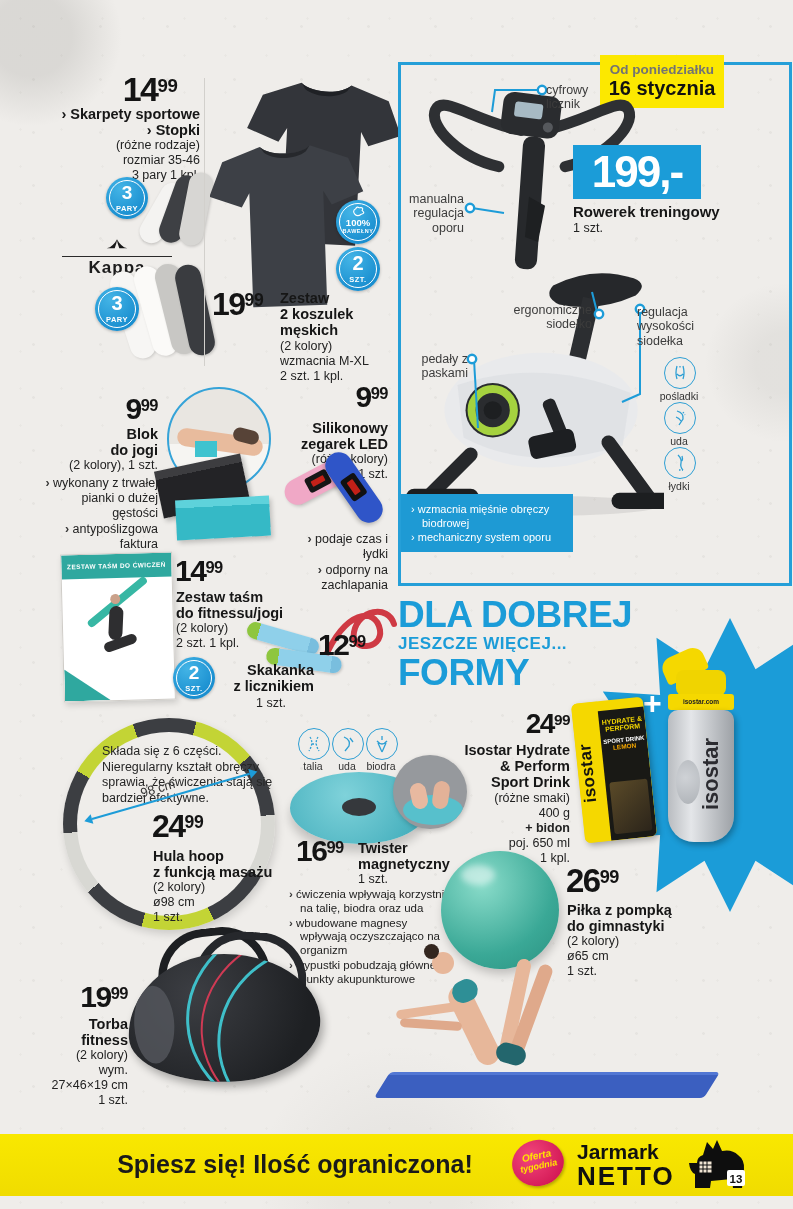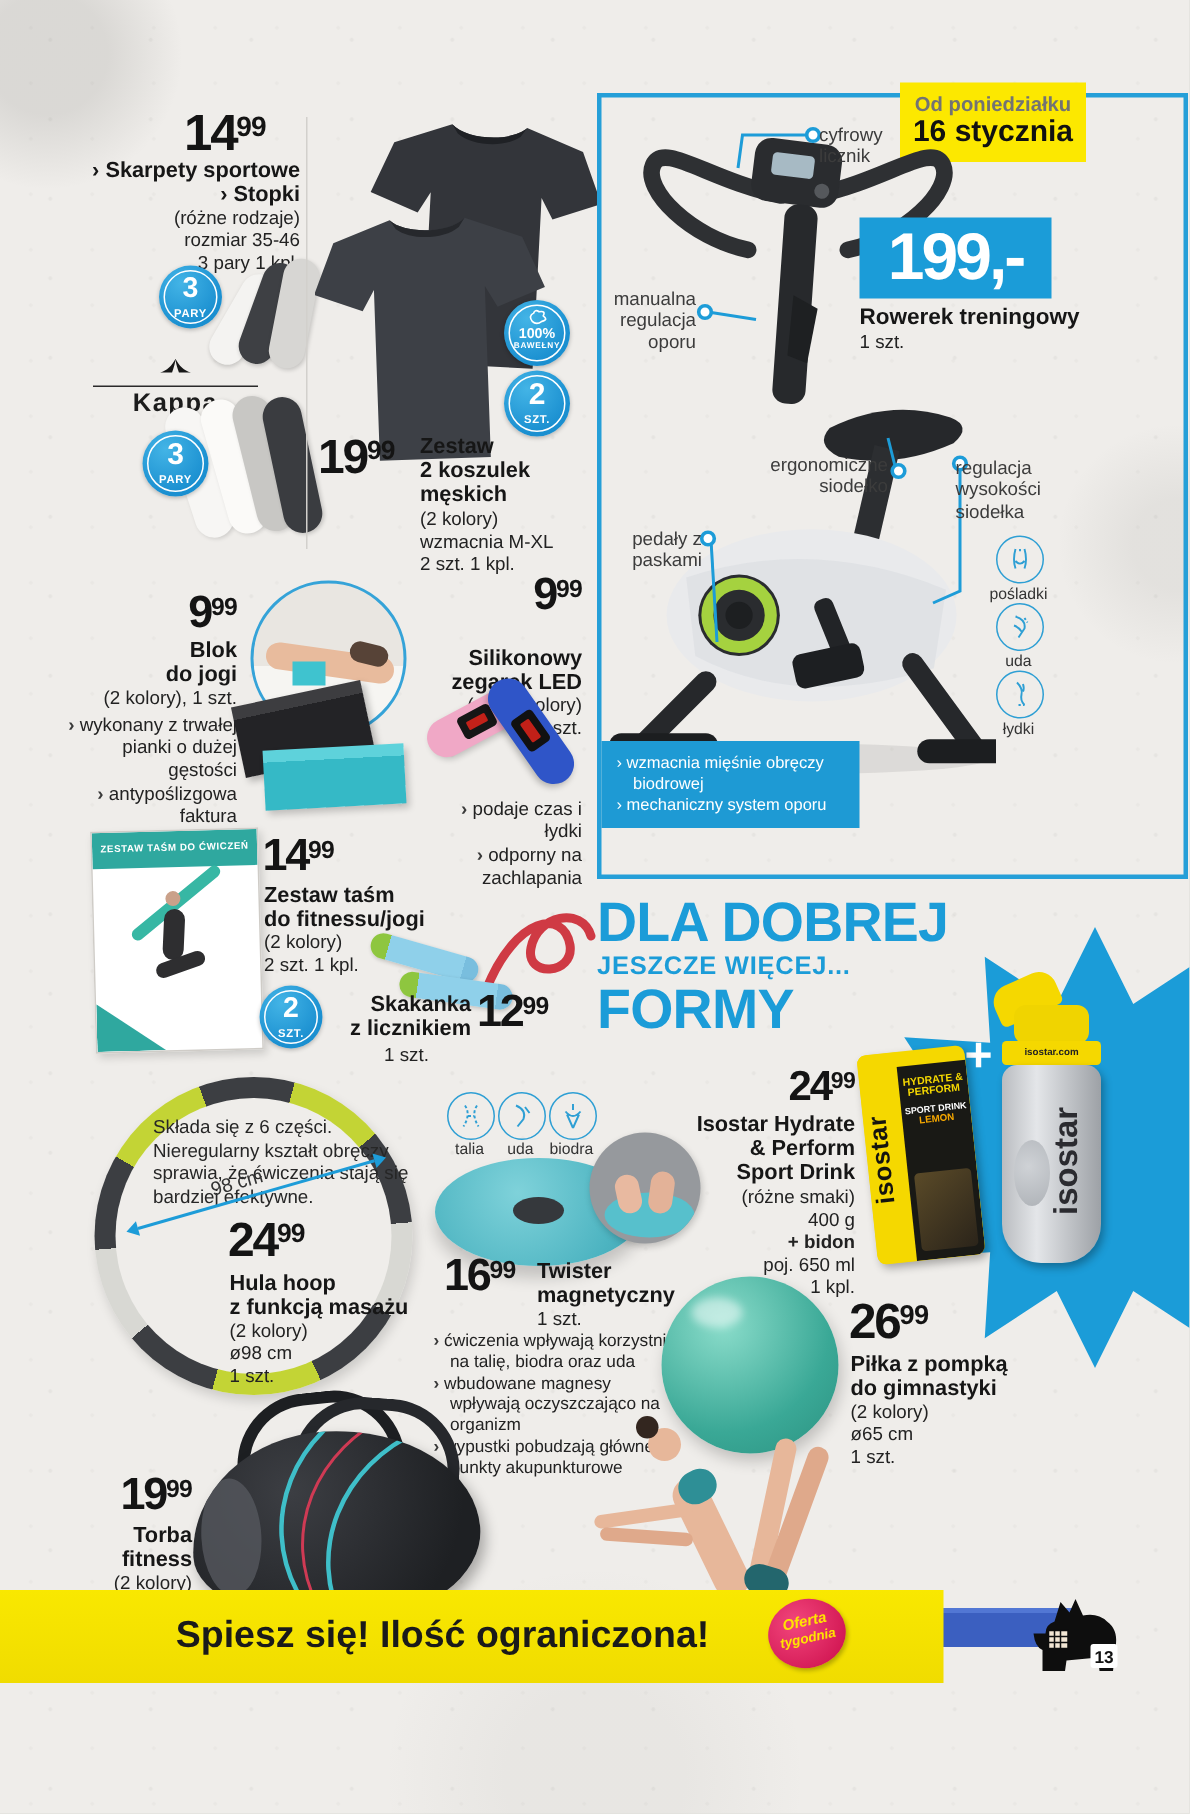"Silikonowy" div.pname { margin-top: 19px -> 8px }
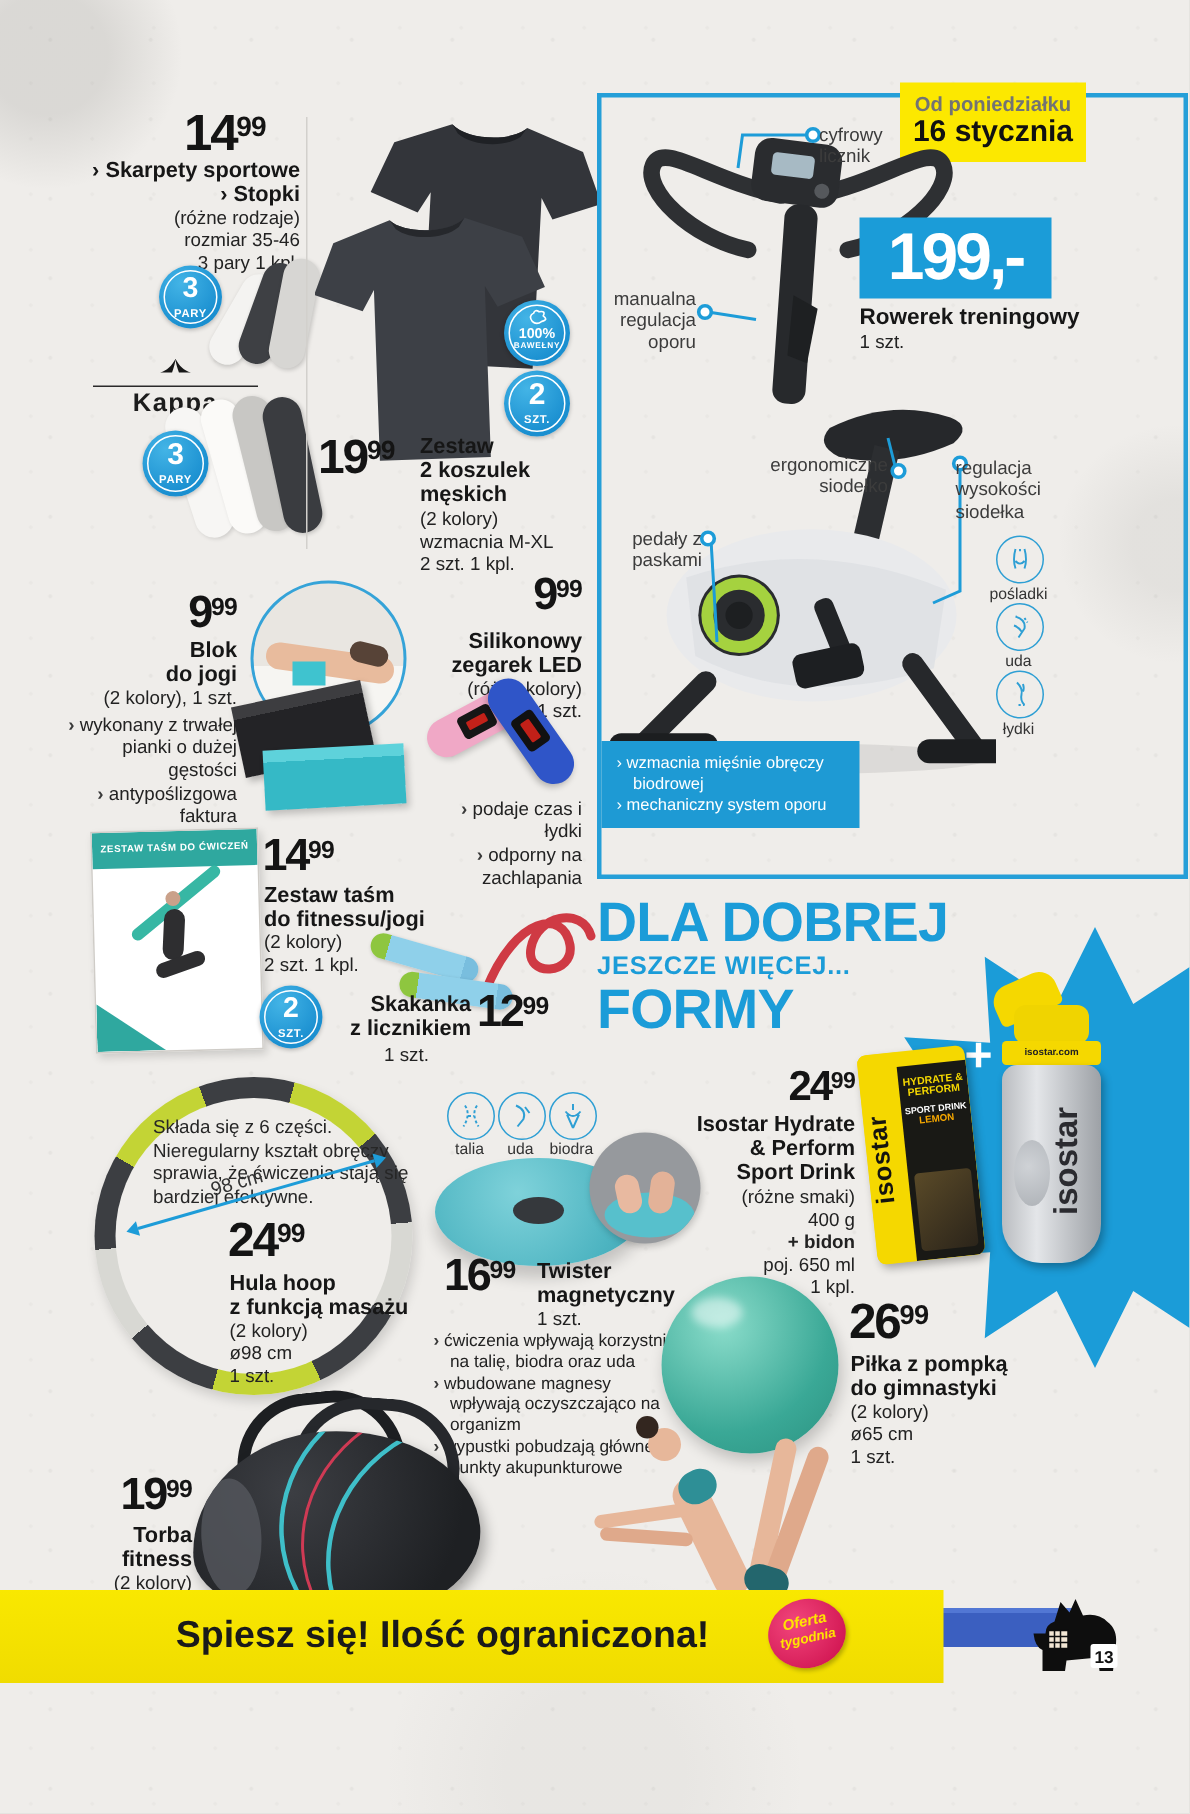"1299" div.abs { top: 660px -> 630px }
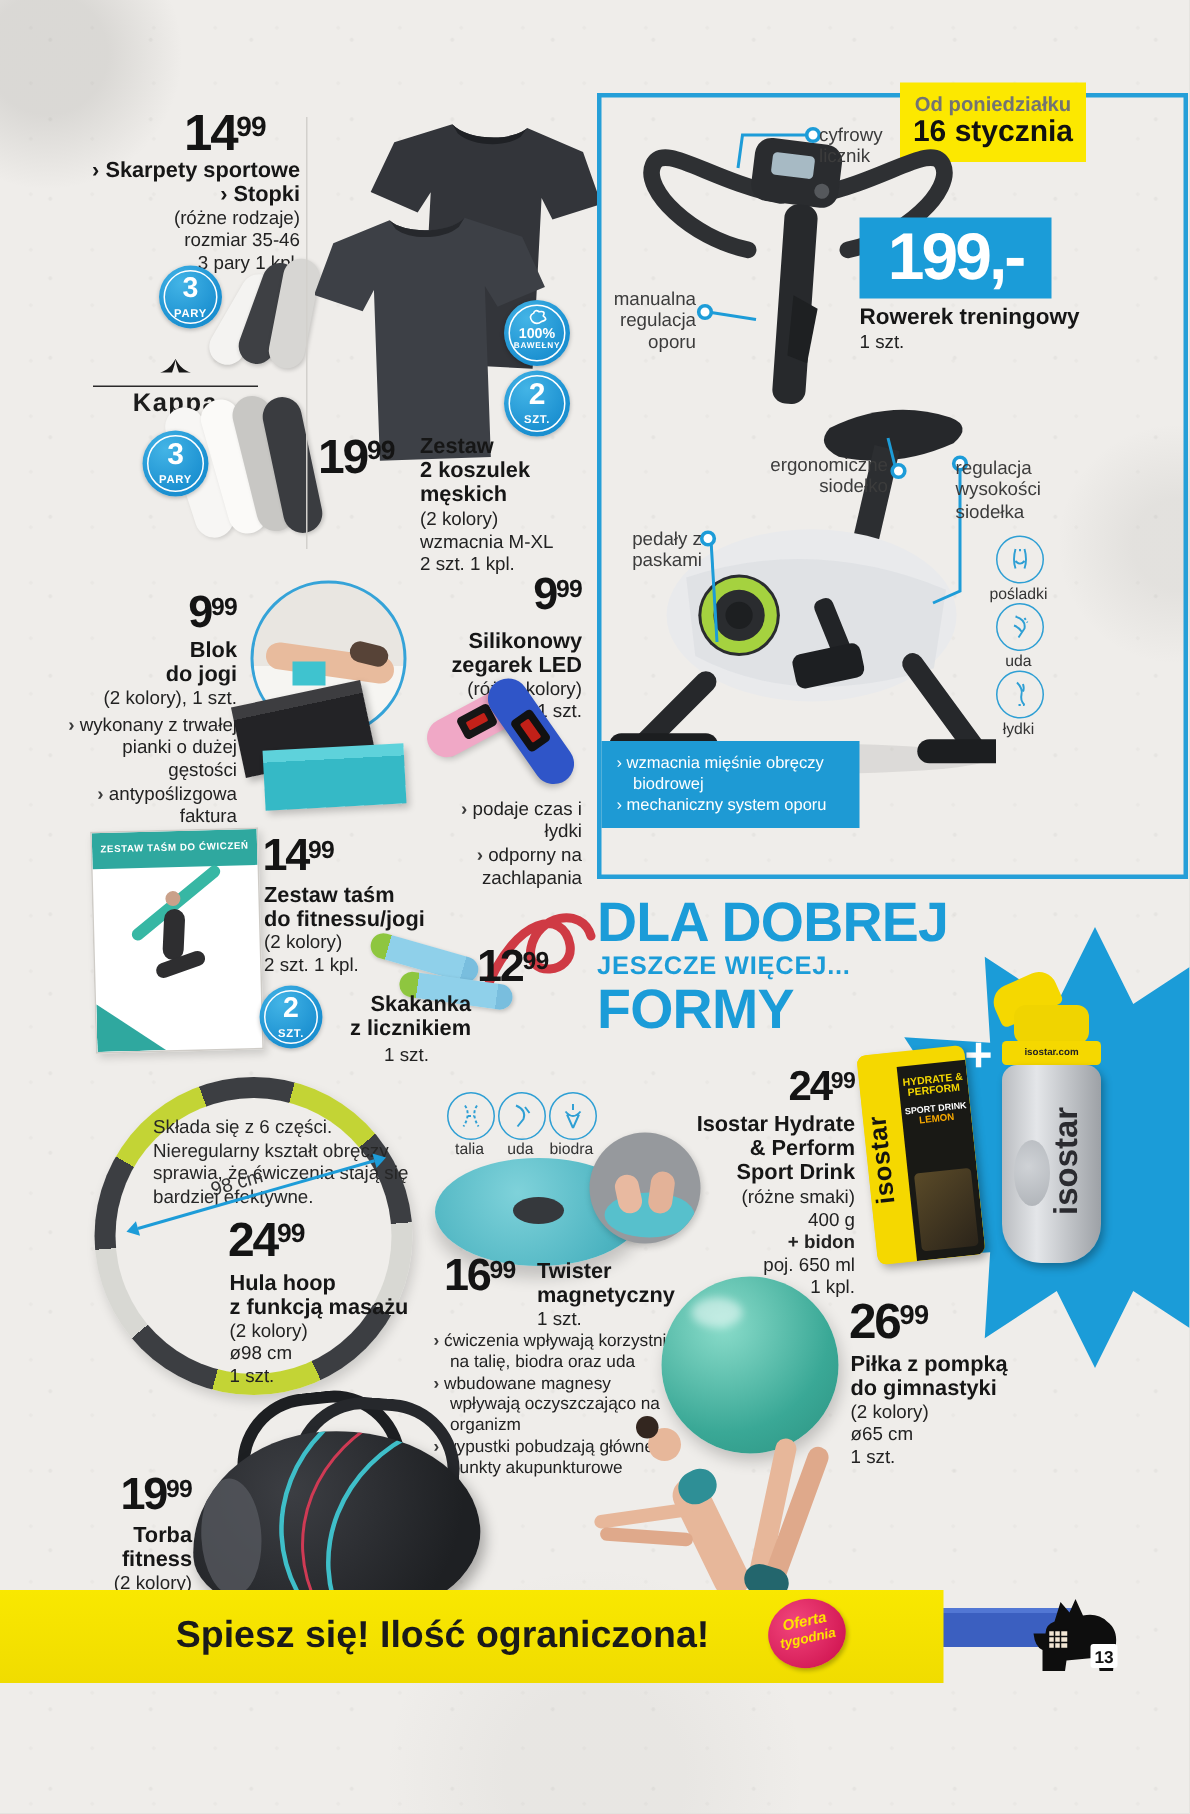"Spiesz się! Ilość ograniczona!" div.abs { top: 1060px -> 1134px; width: 629px -> 793px }
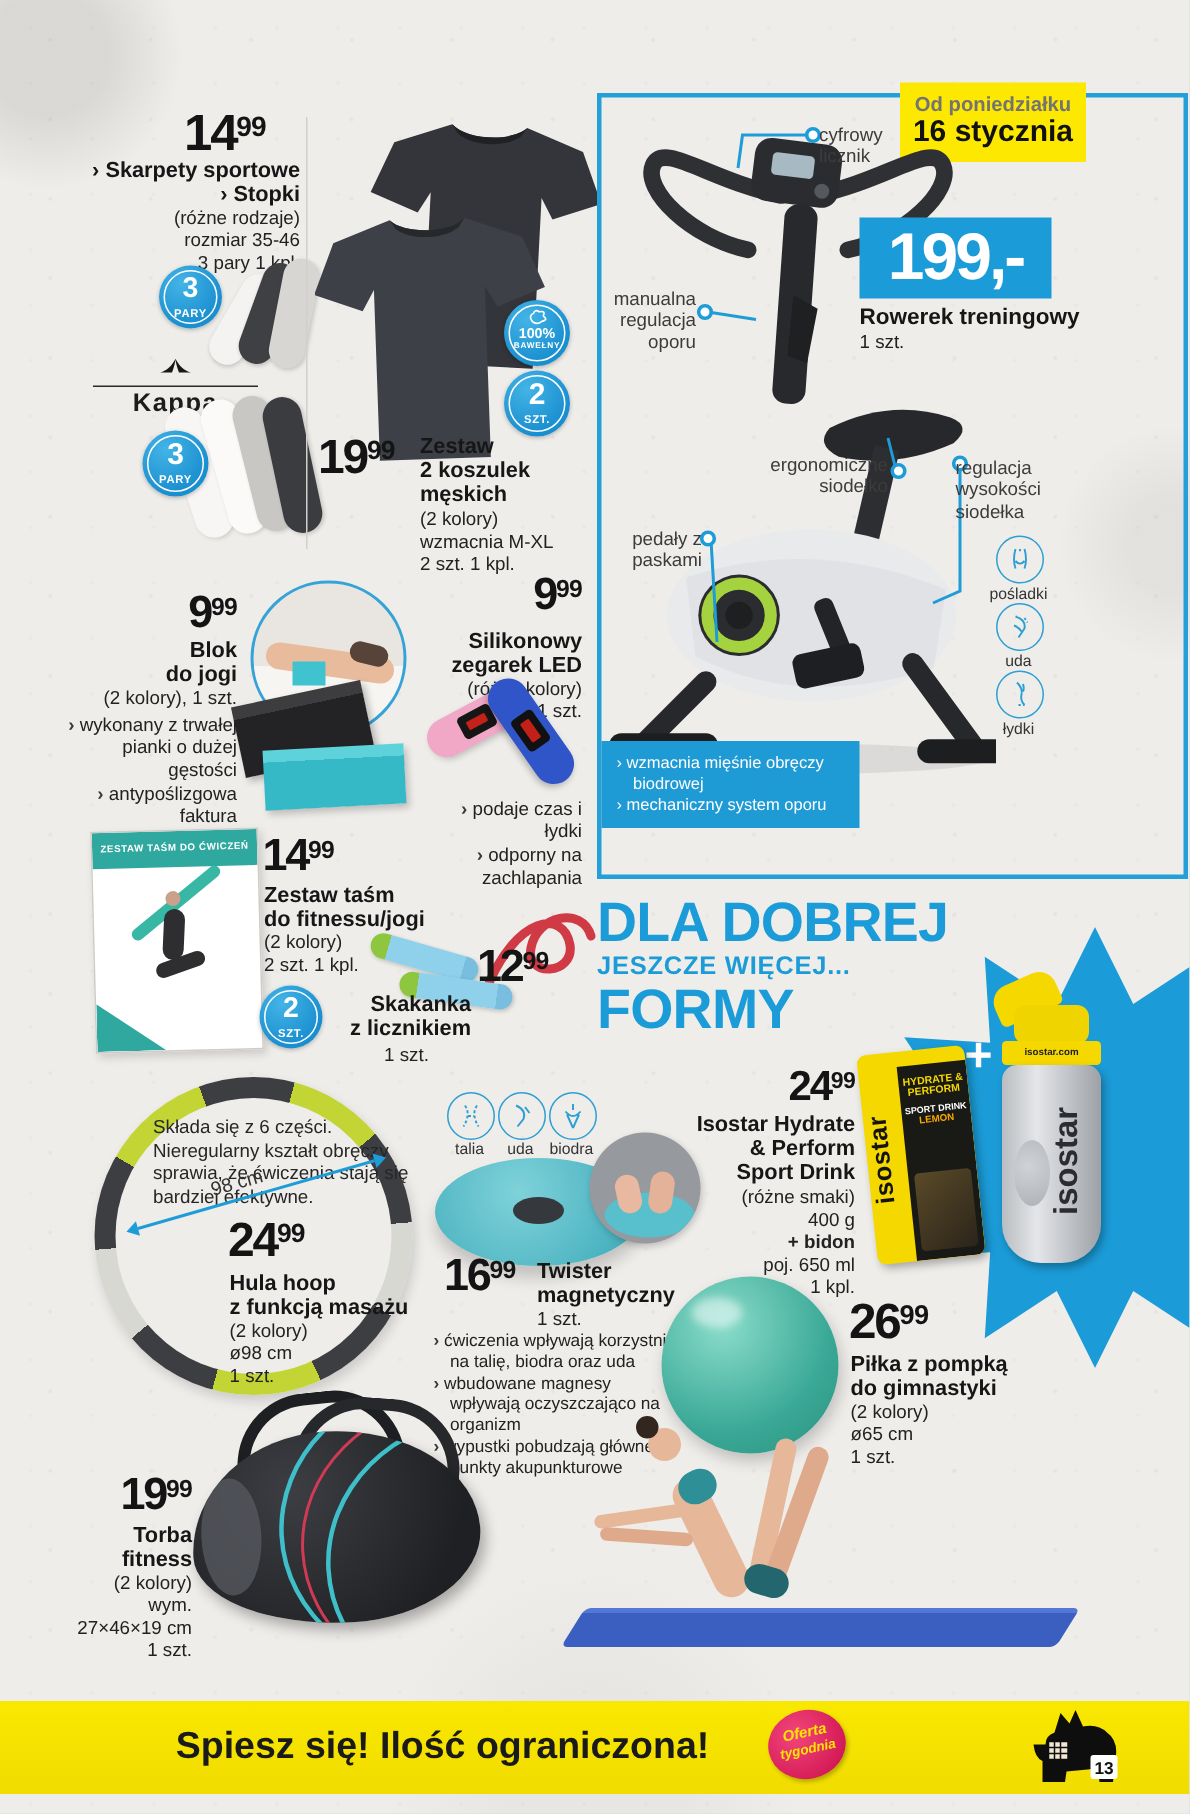"Jarmark" div.abs { html: none -> <div> <div>Jarmark</div> <div>NETTO</div> </div> }
